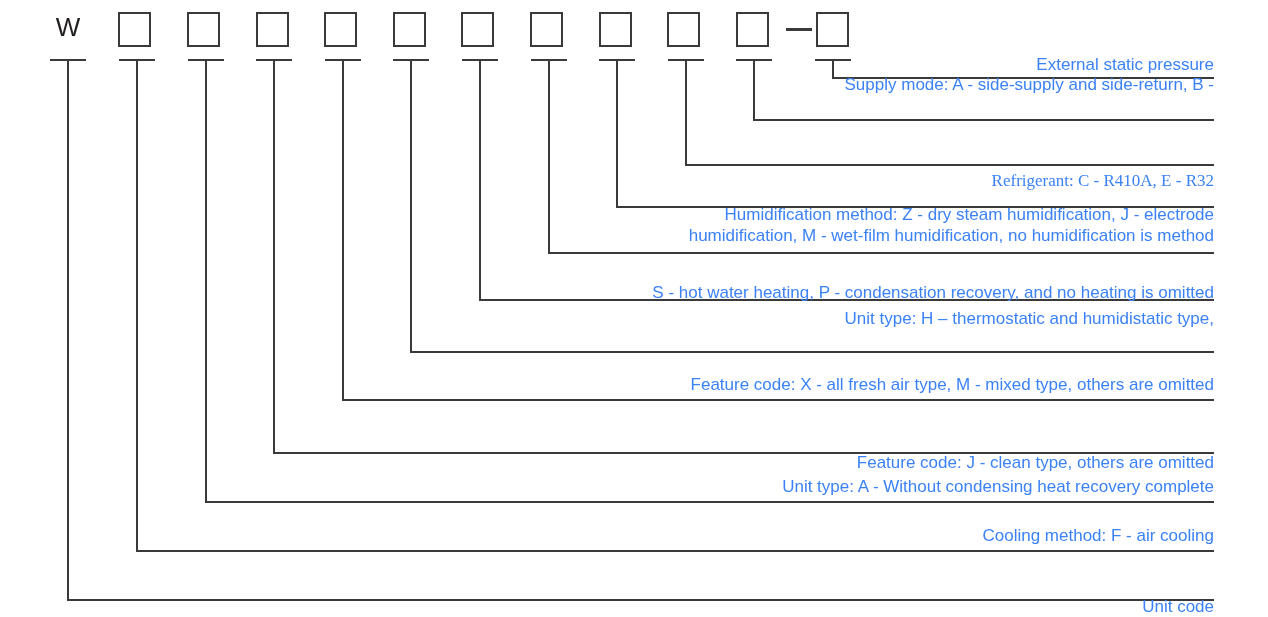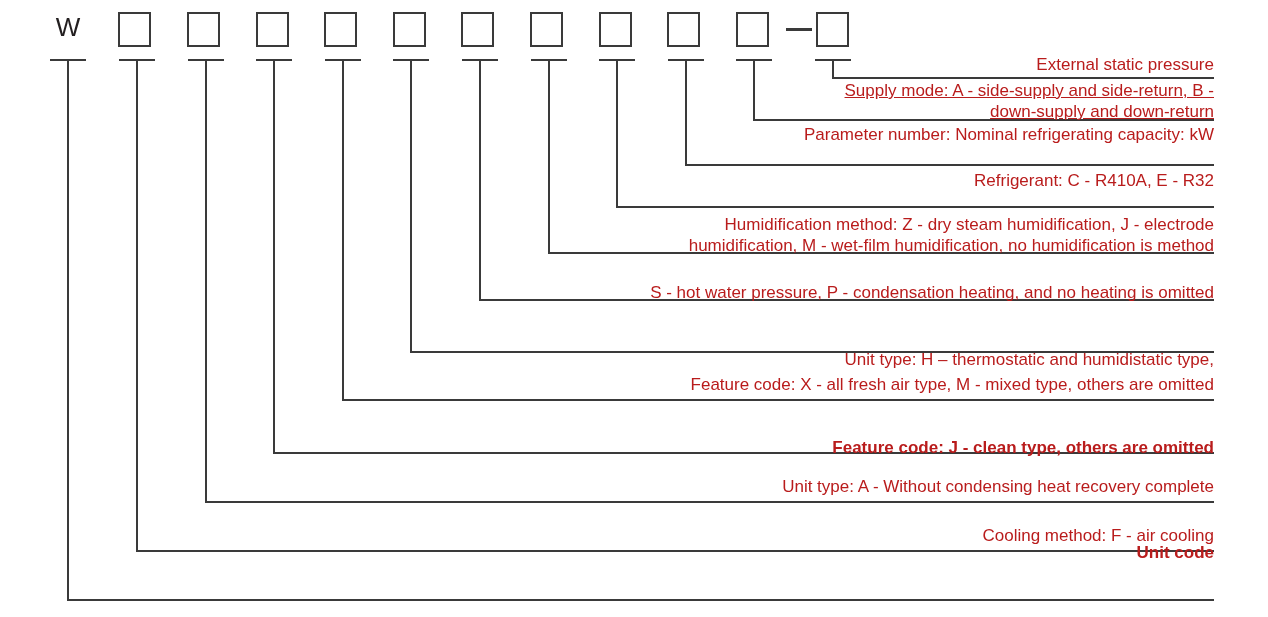"External static pressure" .label { color: #b91c1c -> #3b82f6 }
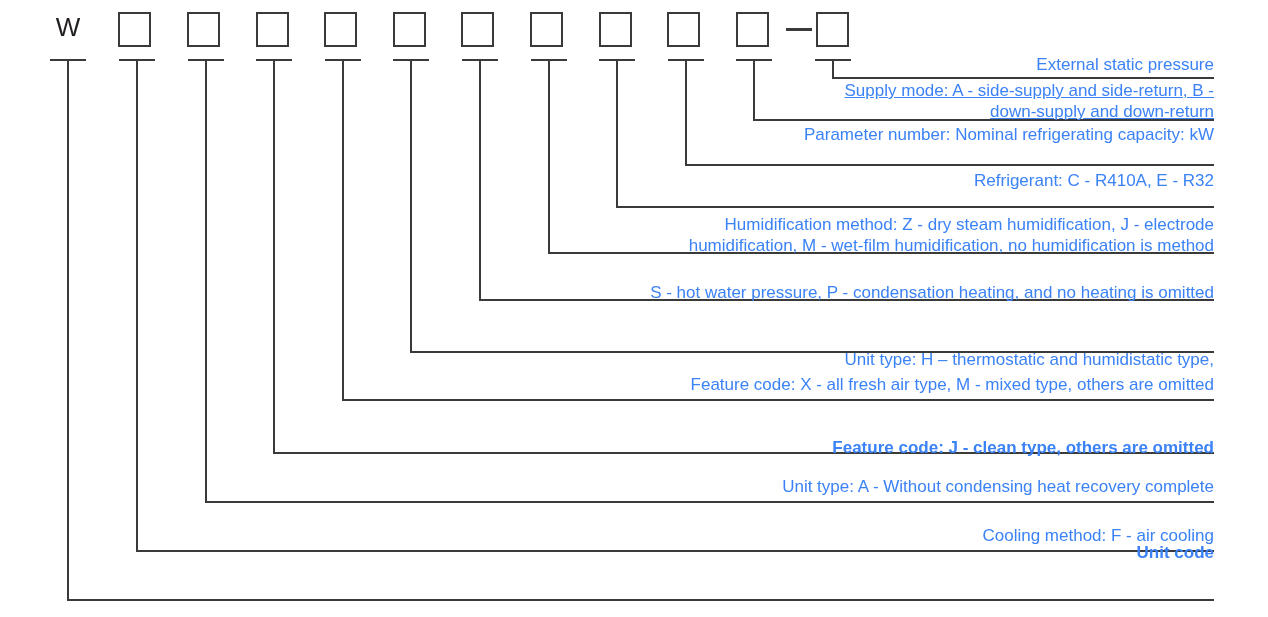"Supply mode: A - side-supply" div.label { text-decoration: underline -> none; top: 80px -> 74px }
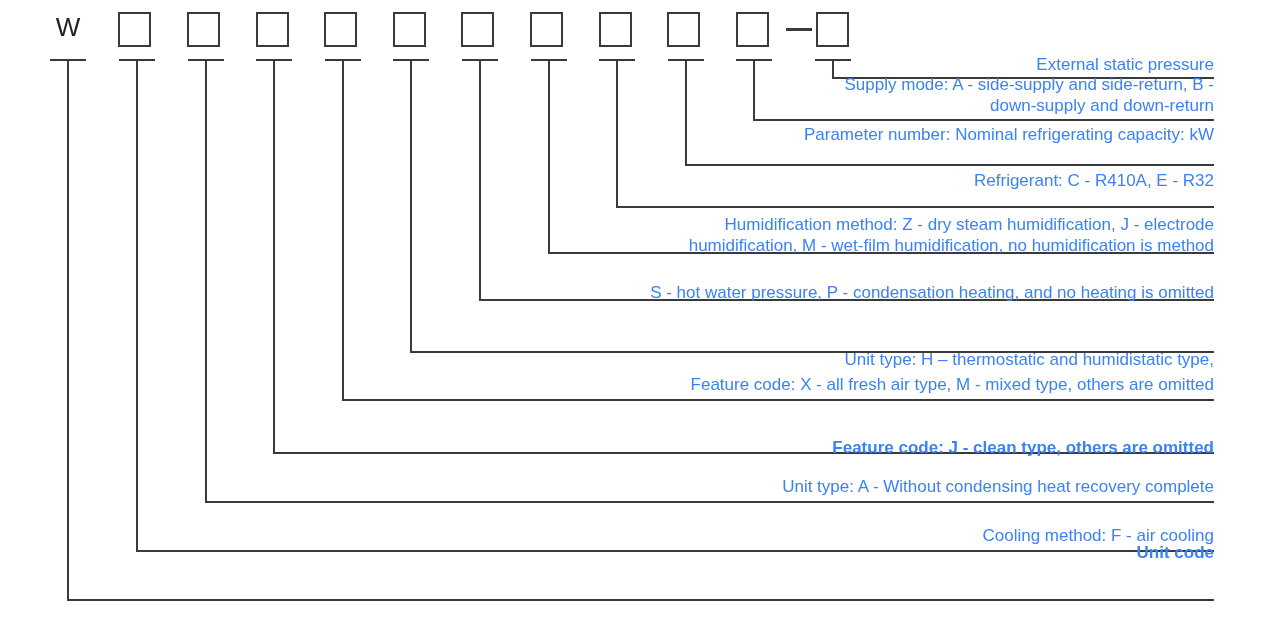"down-supply and down-return" span { html: <span>down-supply and down-return</span> -> none }
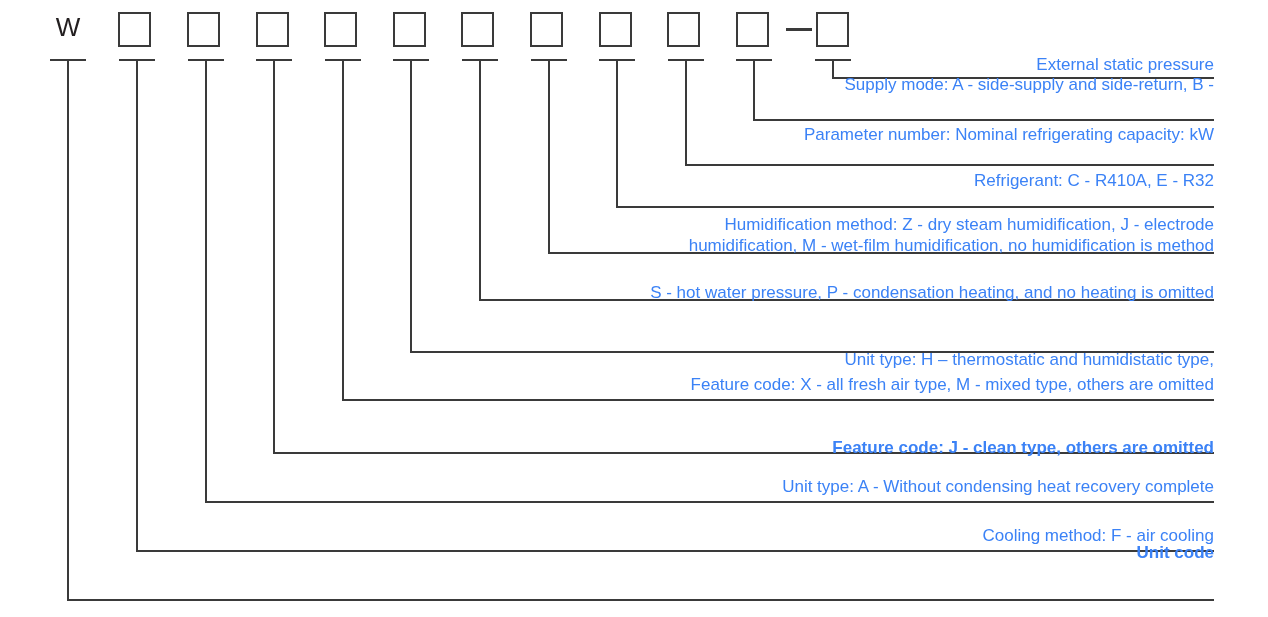"Parameter number: Nominal refrigerating" div.label { html: <div>Parameter number: Nominal refrigerating capacity: kW</div> -> none }
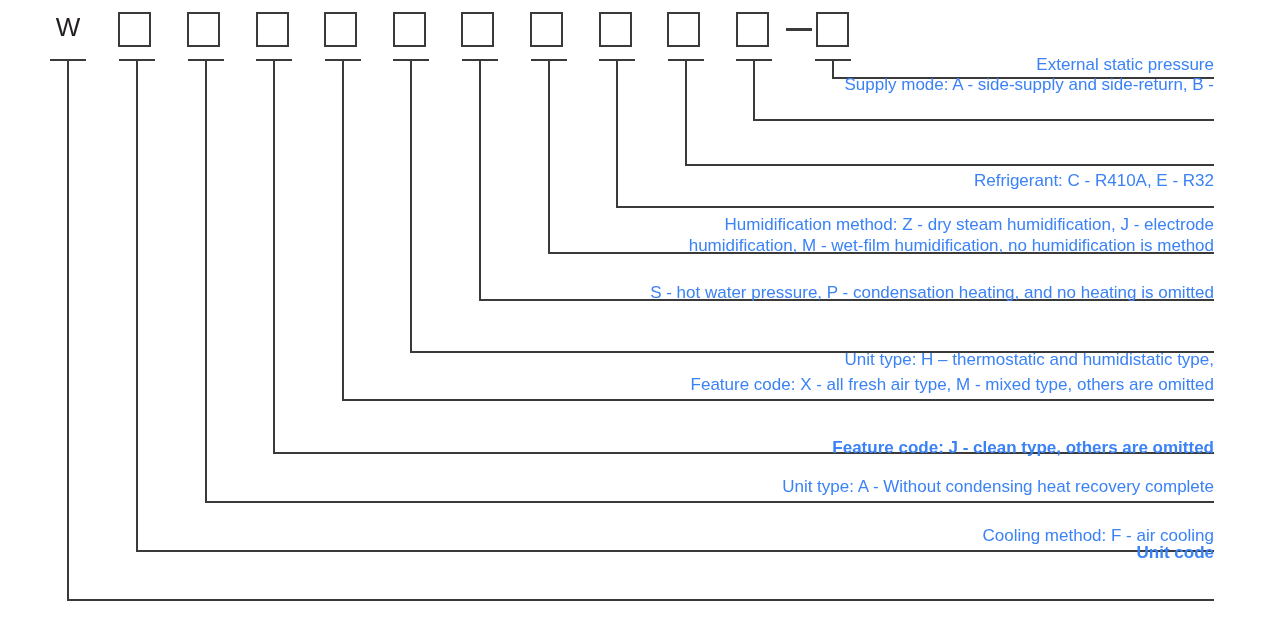"Refrigerant: C - R410A, E" div.label { font-family: none -> Liberation Serif, serif }
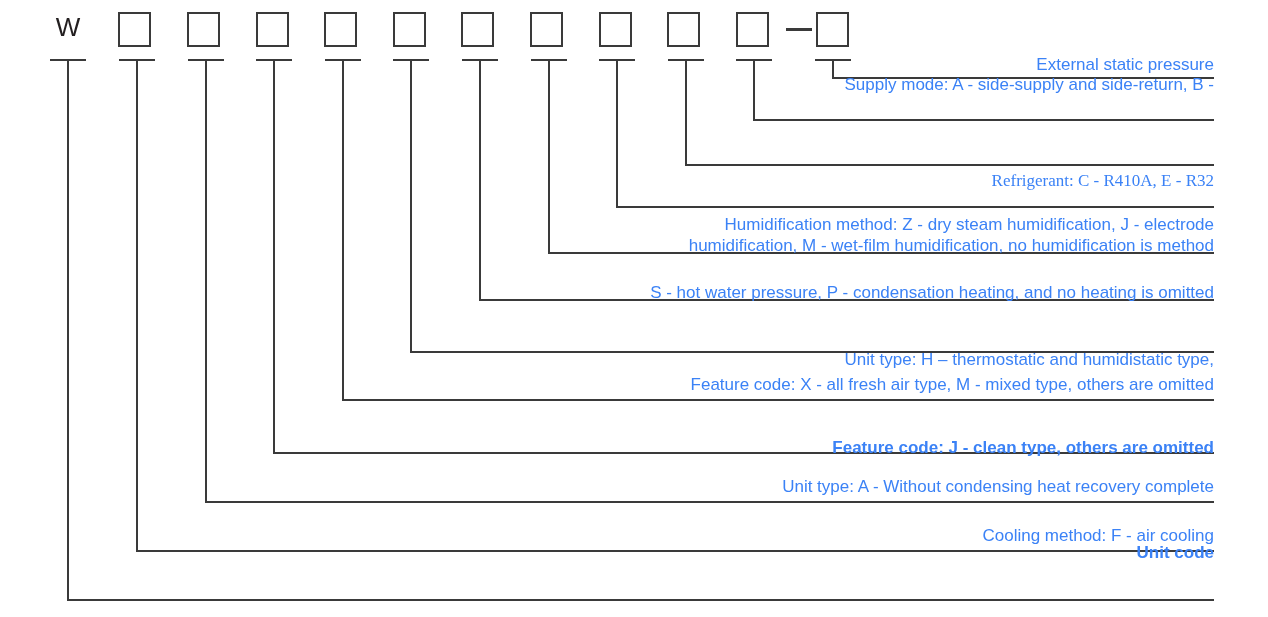"Humidification method: Z - dry" div.label { top: 214px -> 204px }
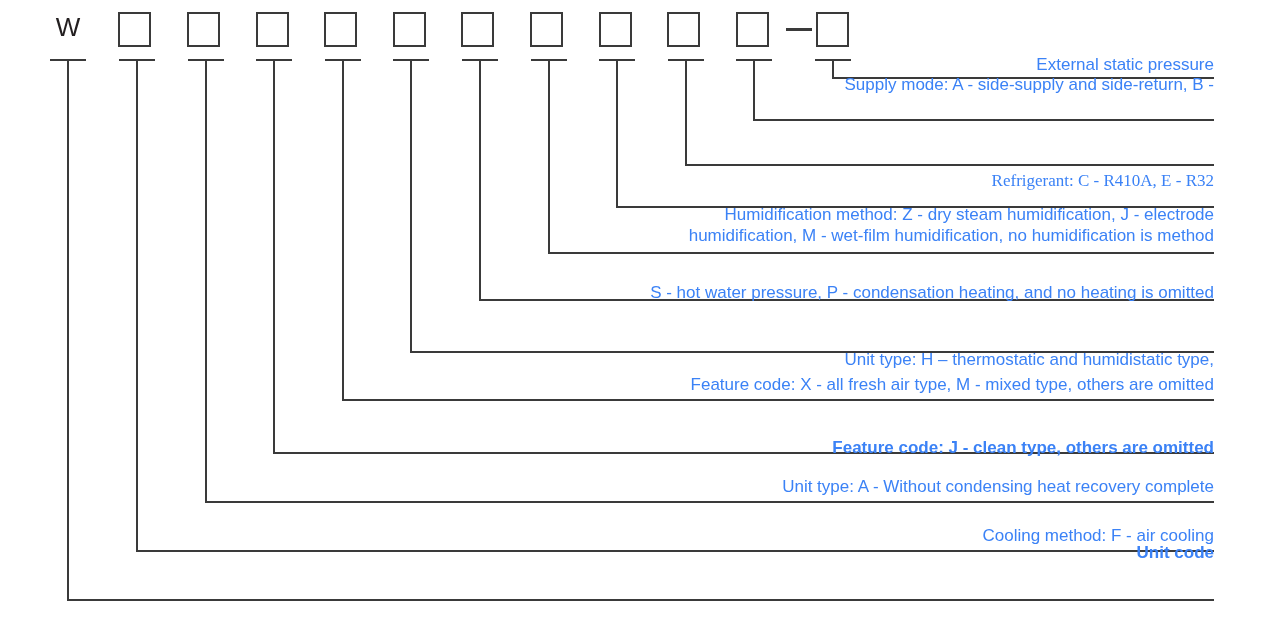"S - hot water pressure," span { text: pressure, P - condensation heating -> heating, P - condensation recovery }
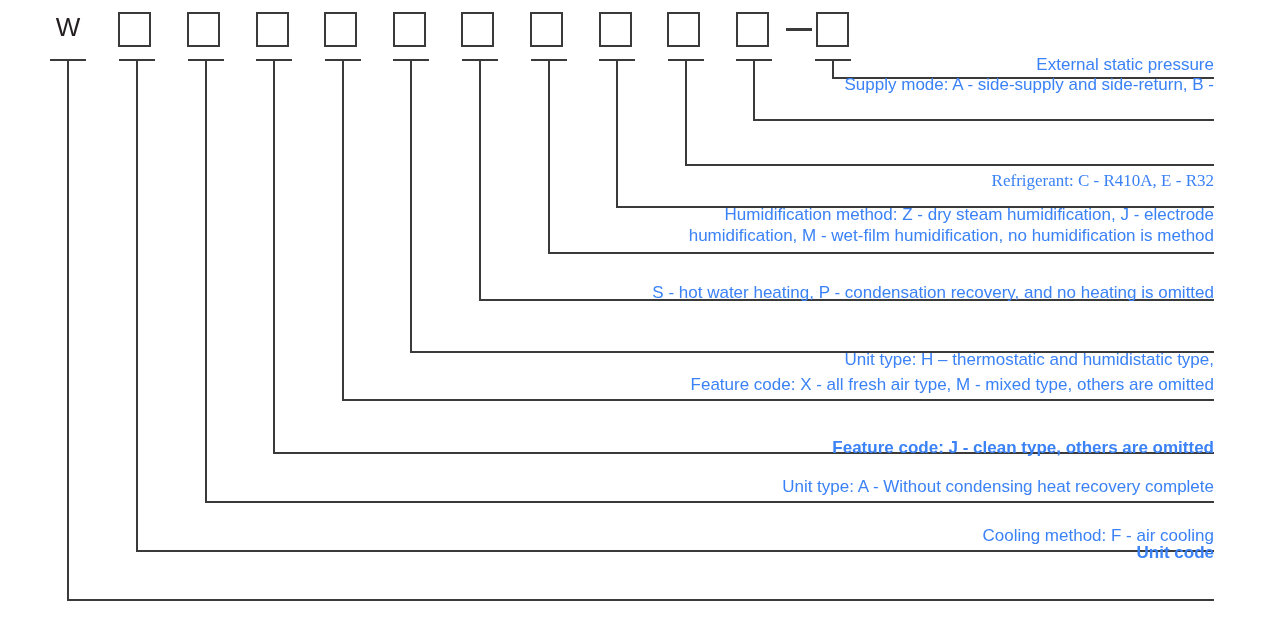"Unit type: H – thermostatic" div.label { margin-top: 41px -> none }
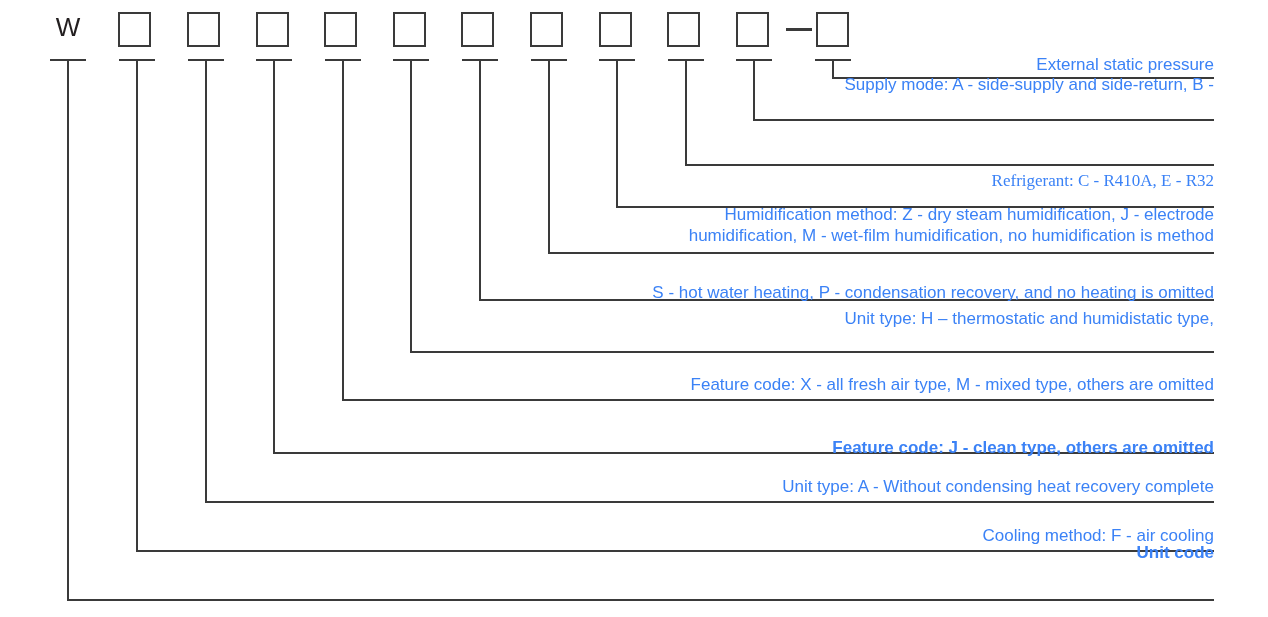"Feature code: J - clean" div.label { font-weight: bold -> none; top: 437px -> 452px }
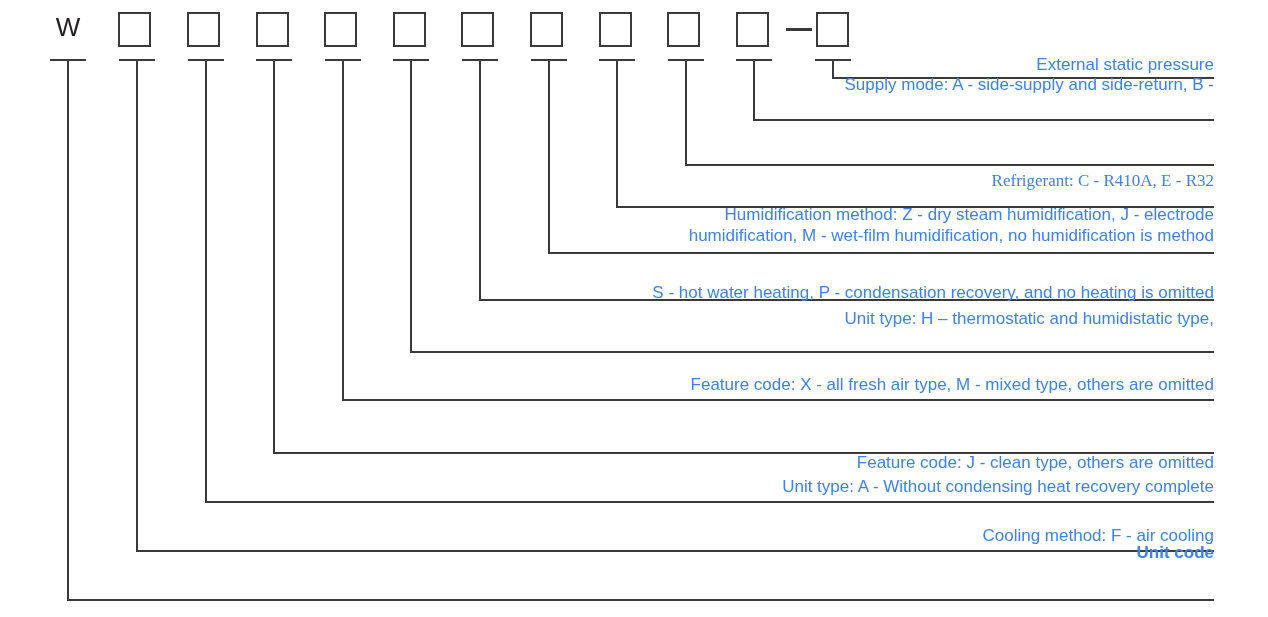"Unit code" div.label { font-weight: bold -> none; top: 542px -> 596px }
